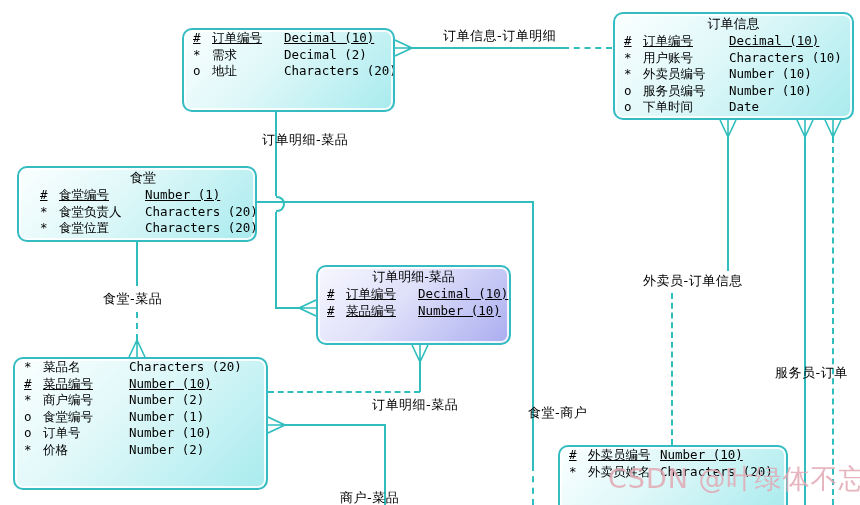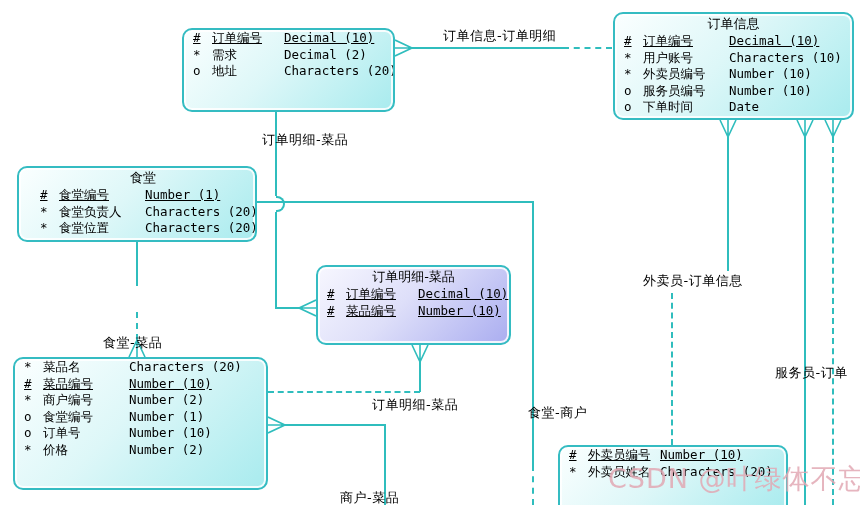"食堂-菜品" div.rlabel { margin-top: 44px -> none }
